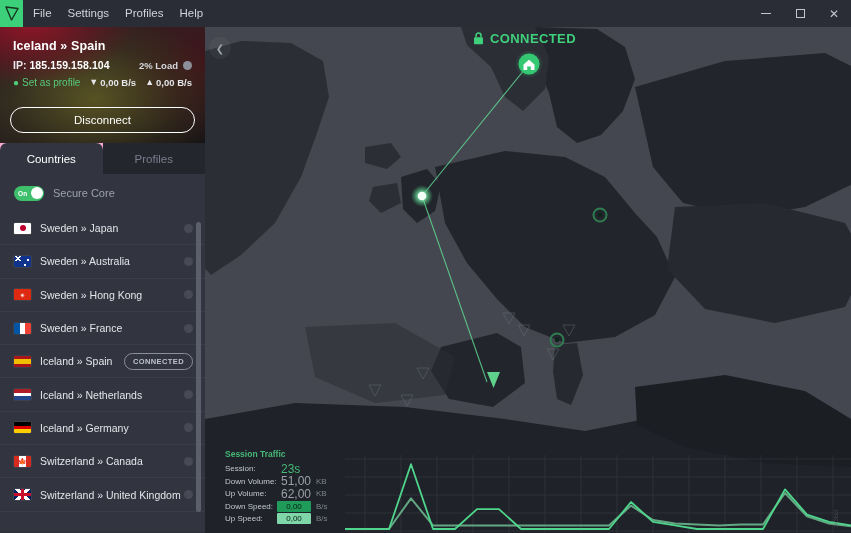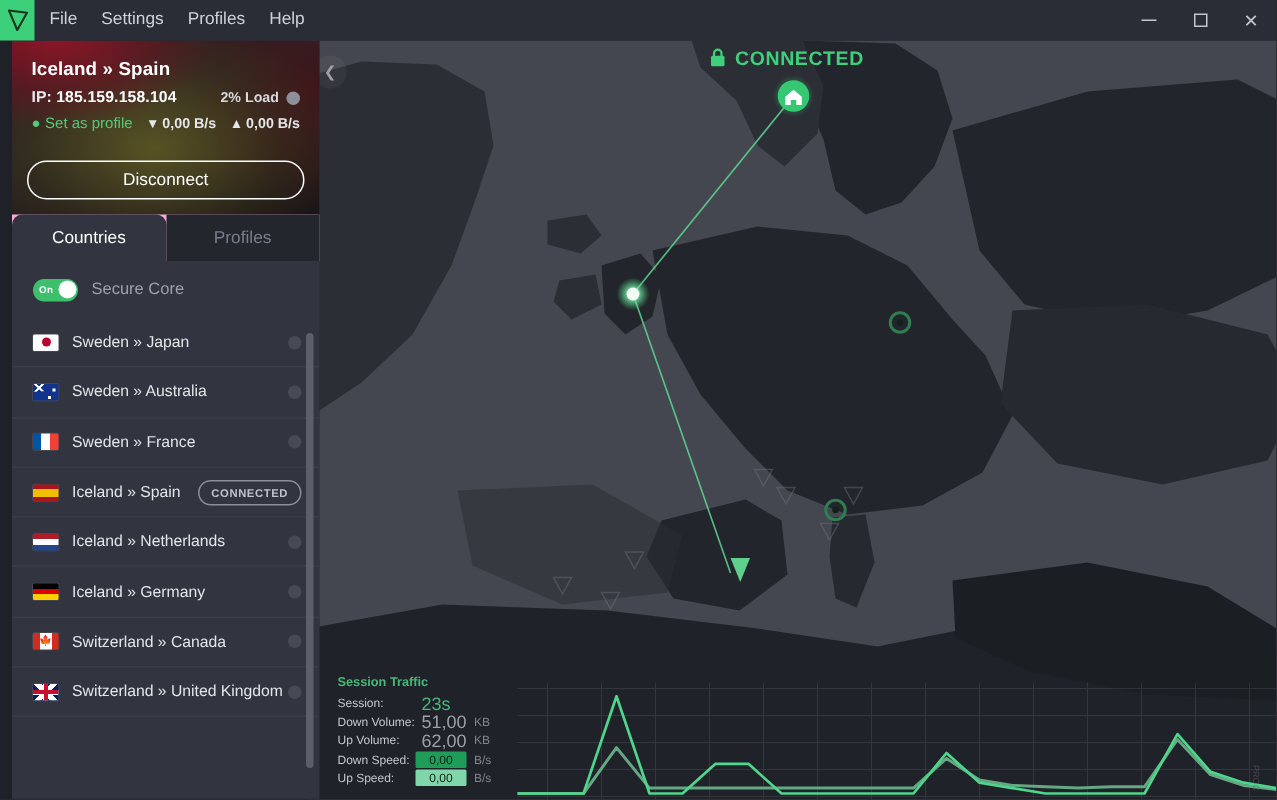"Iceland » Spain" .sidebar { left: 8px -> 0 }
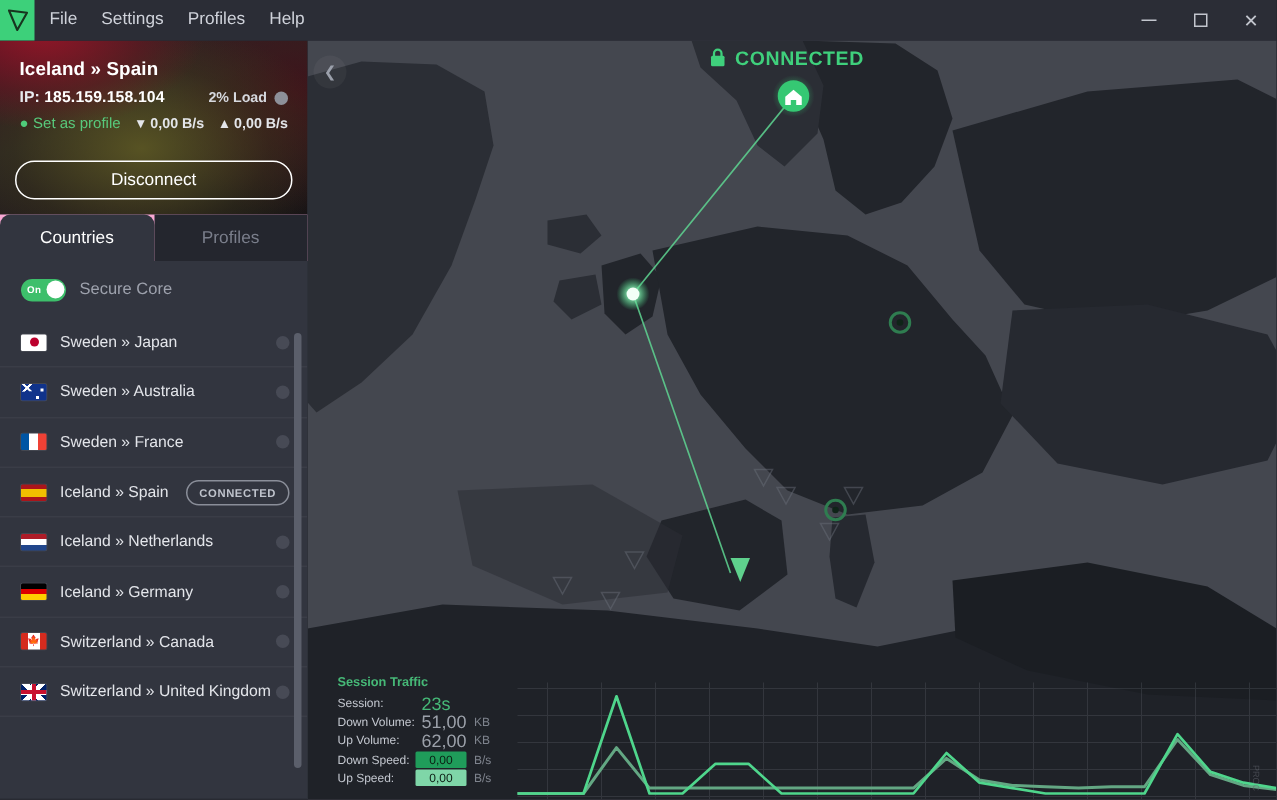"Sweden » Hong Kong" div.country-row { html: none -> <div> <span> <span>✴</span> </span> <span>Sweden » Hong Kong</span> <span></span> </div> }
